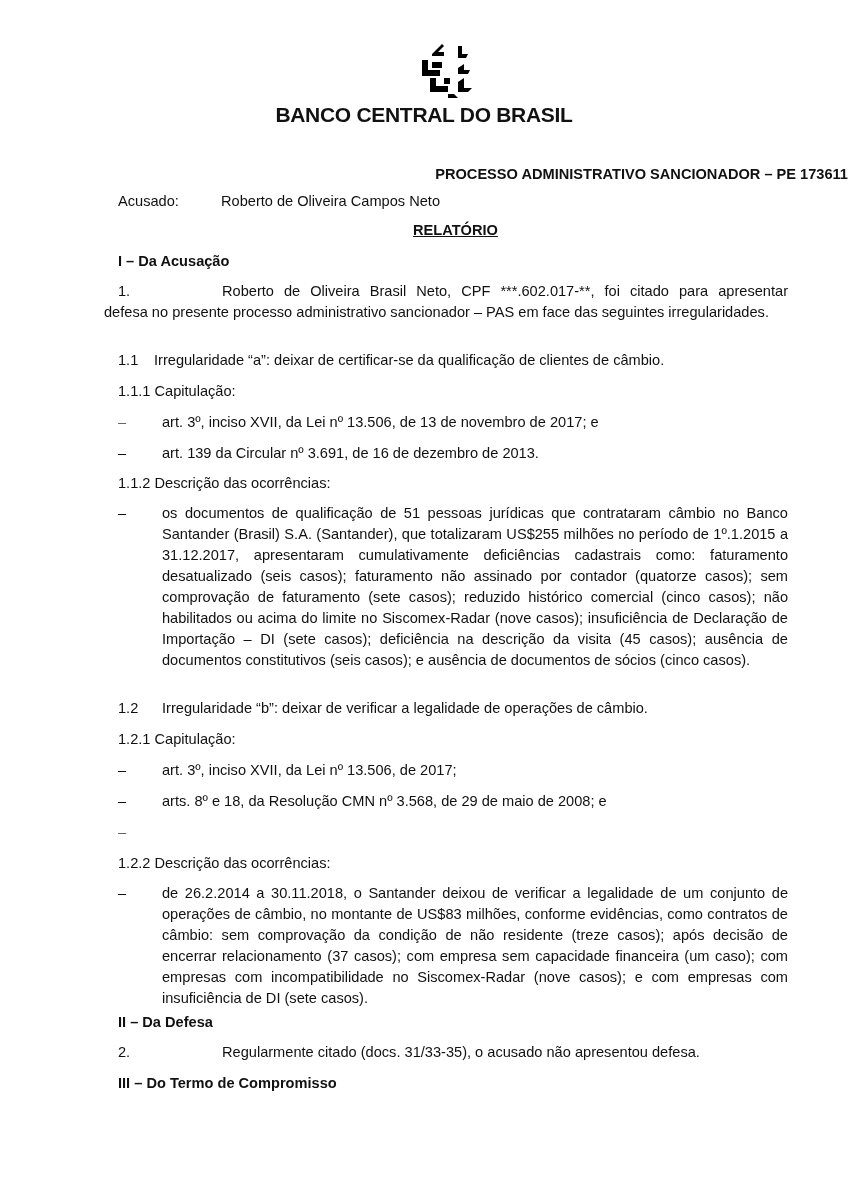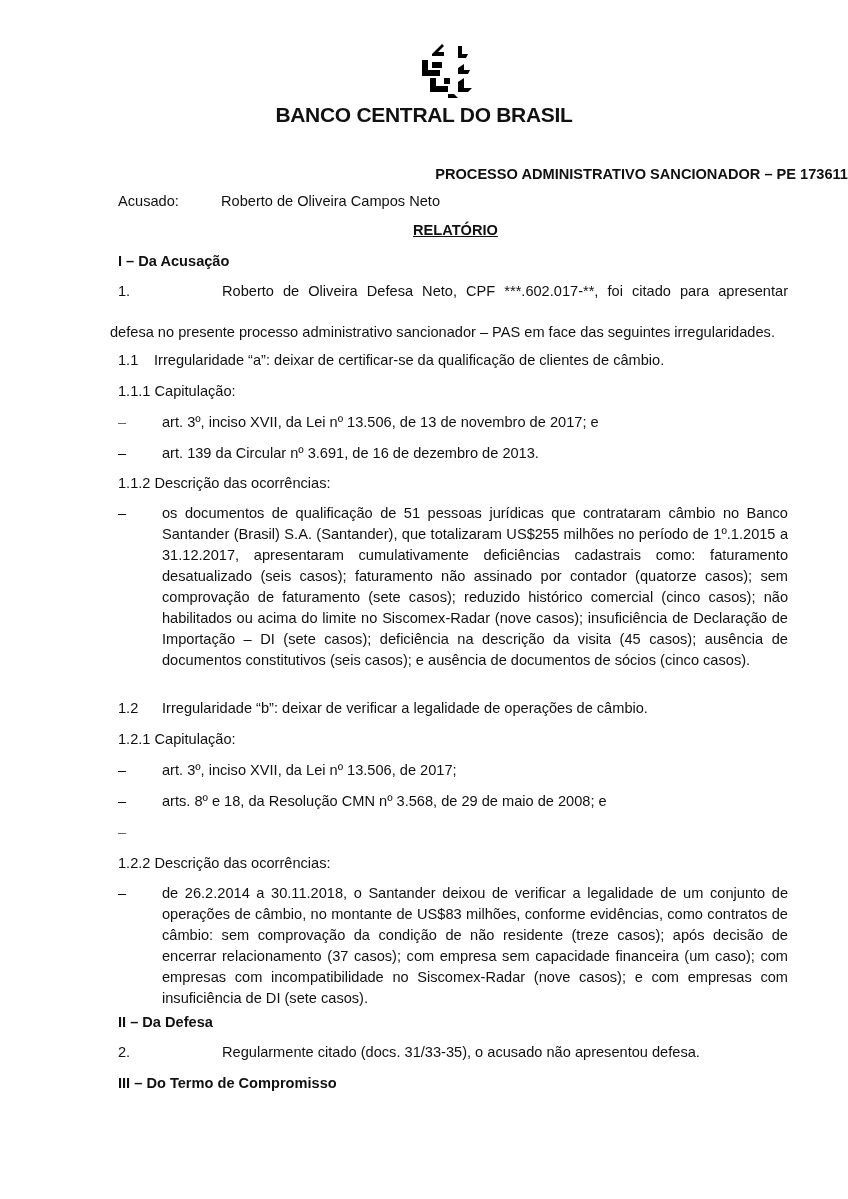"Roberto de Oliveira Defesa Neto," div.txt { text: Defesa -> Brasil }
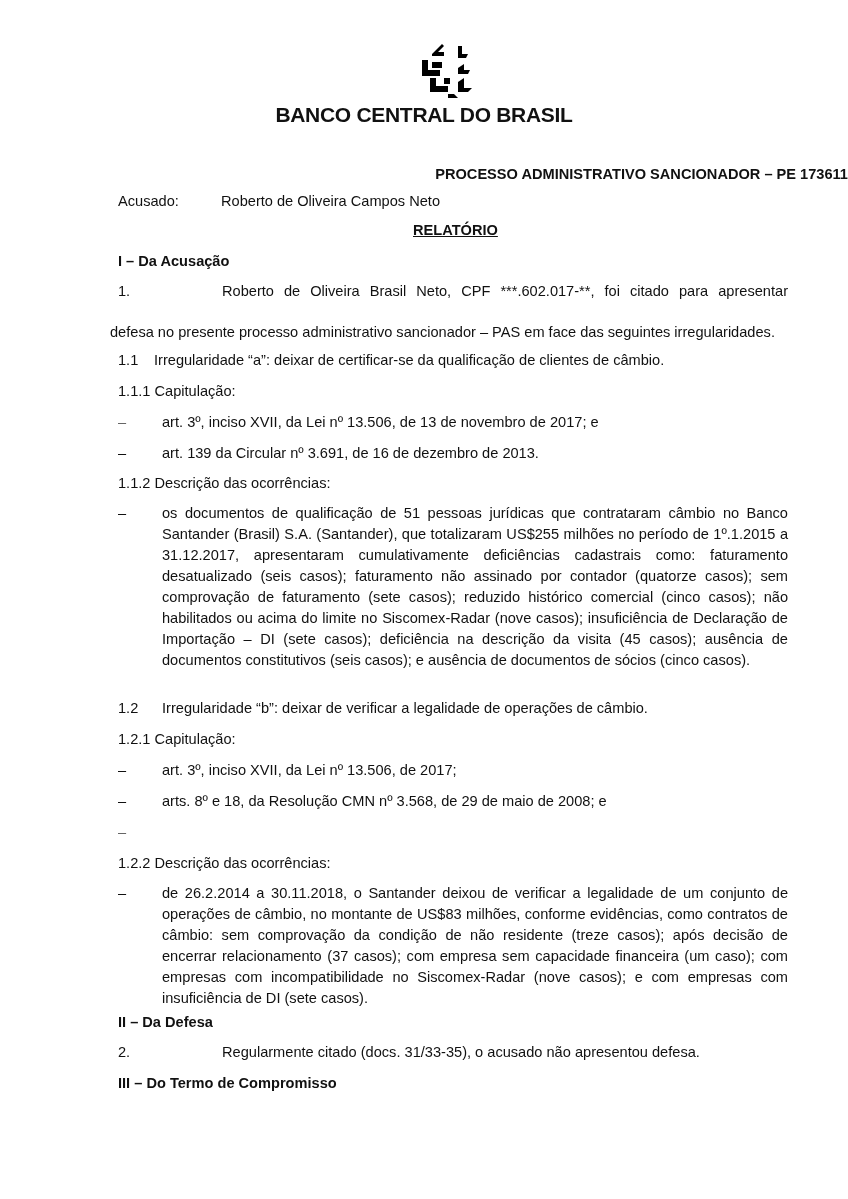"defesa no presente processo" div.txt { left: 110px -> 104px; margin-top: 20px -> none }
